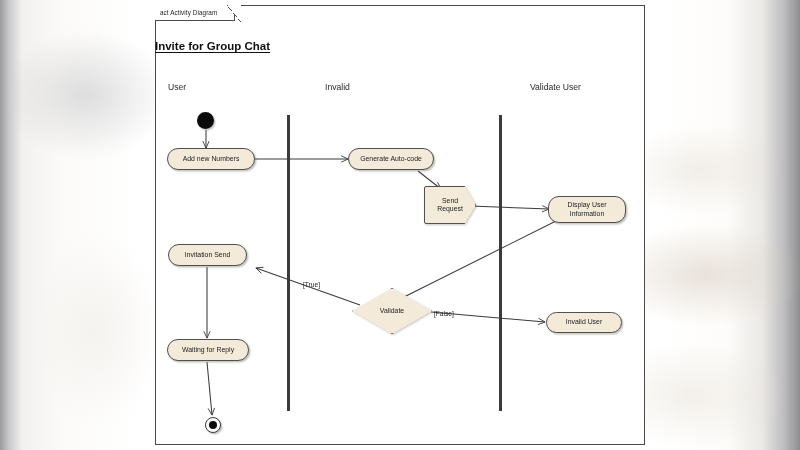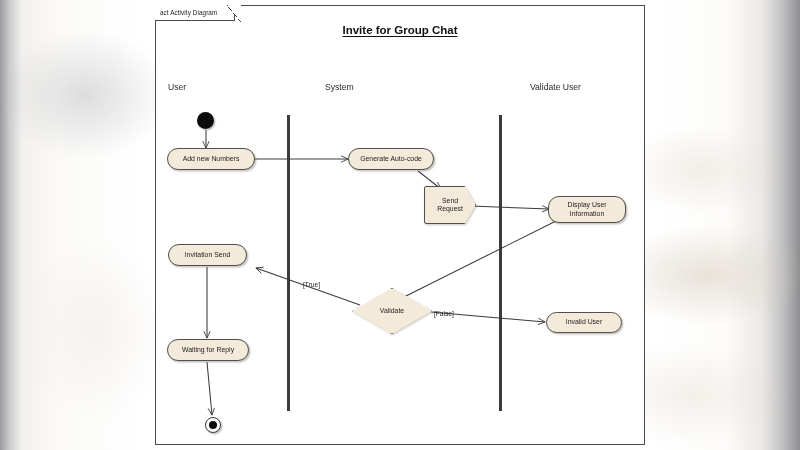"Invite for Group Chat" #title { text-align: center -> left; top: 24px -> 40px }
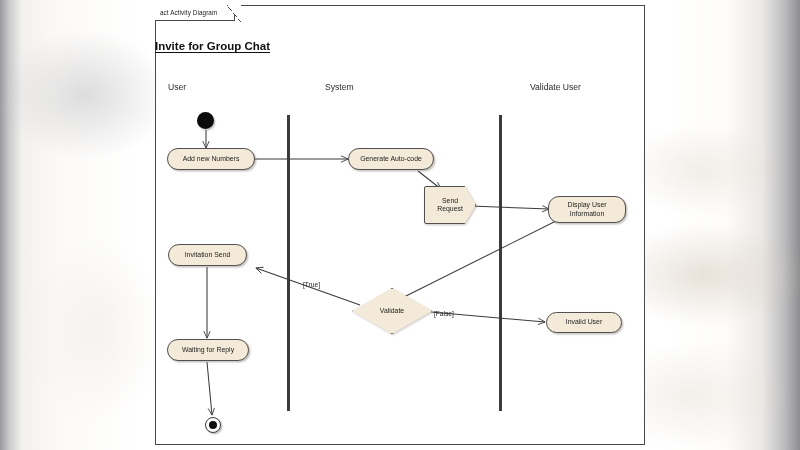"System" div.lane-head { text: System -> Invalid }
